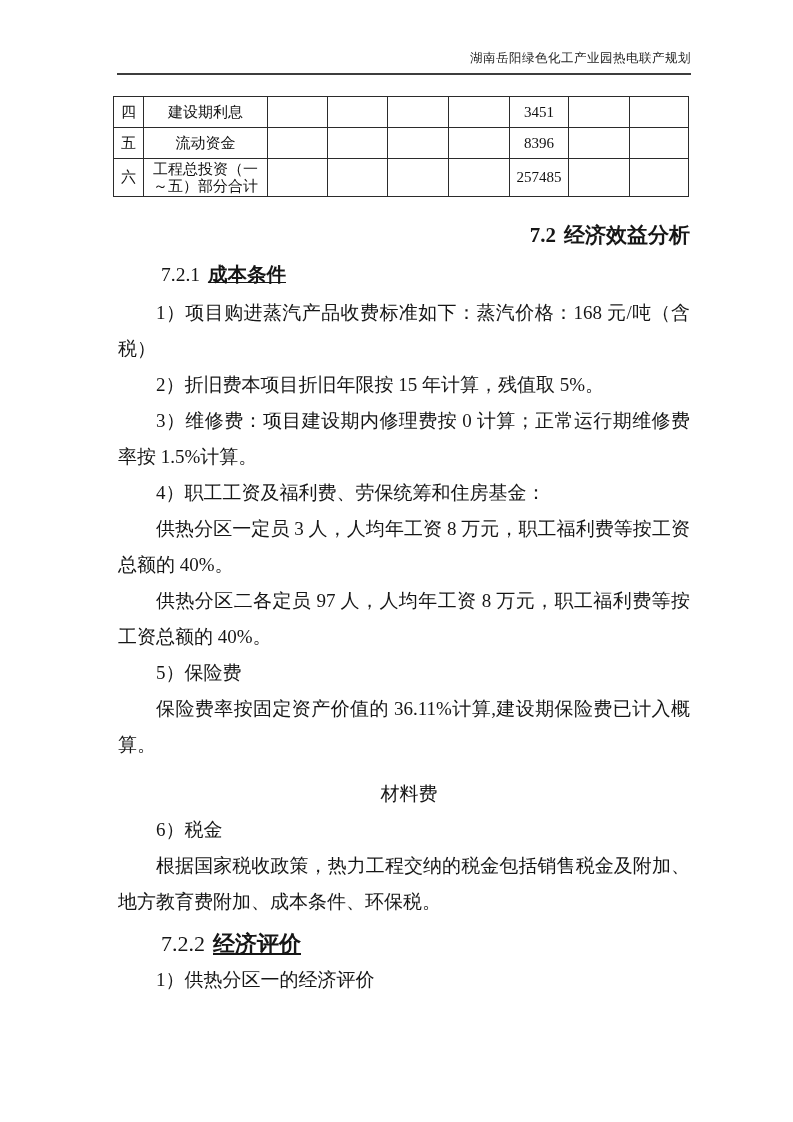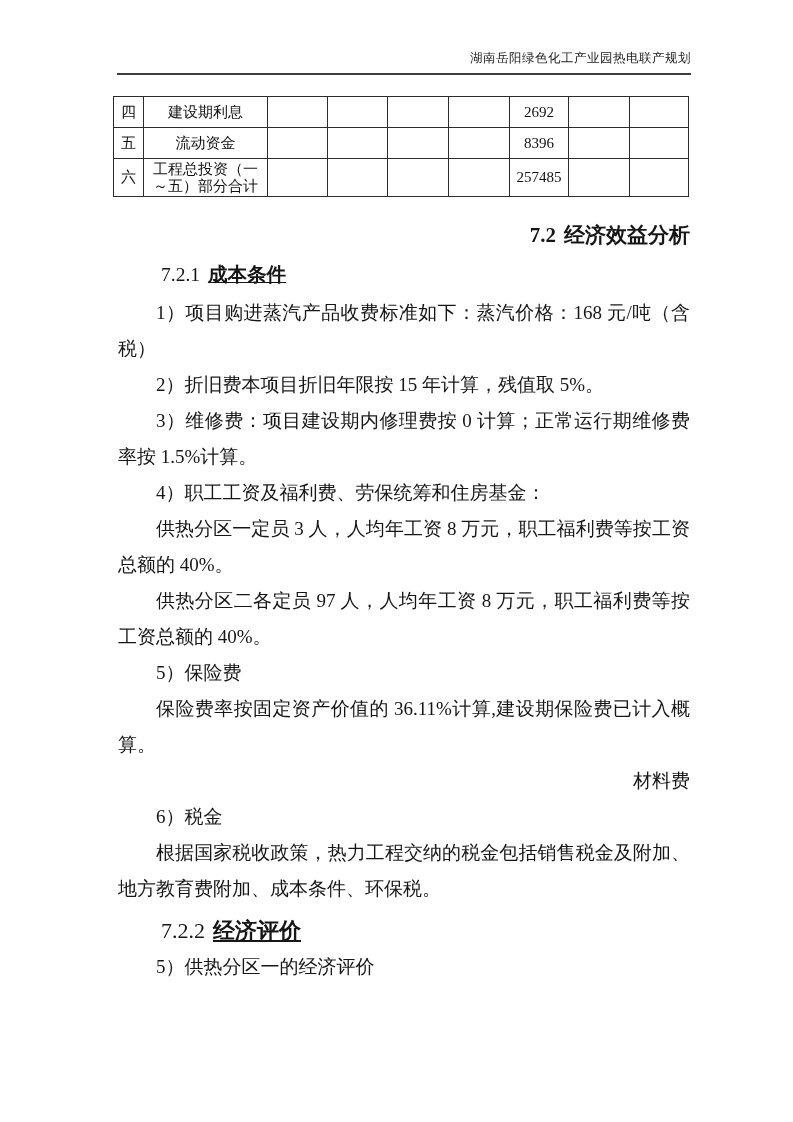"2692" td.c-val { text: 2692 -> 3451 }
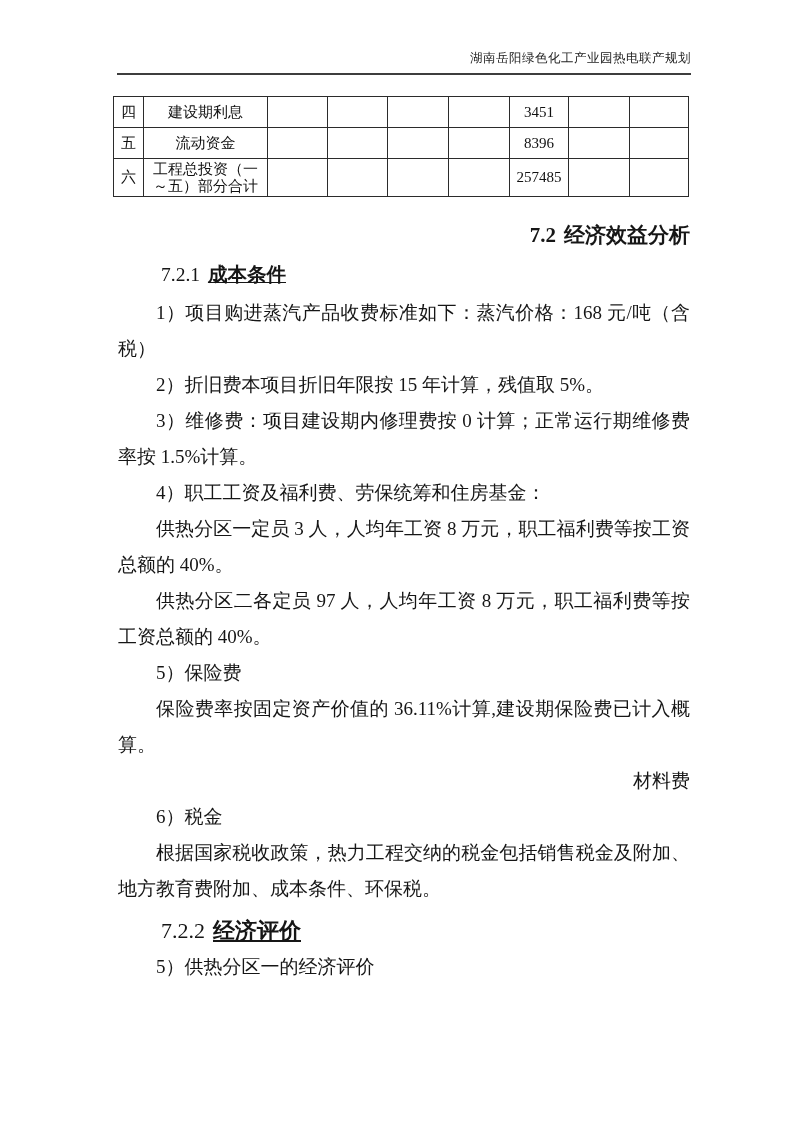"材料费" .main p.indent-half { margin-top: none -> 13px; text-align: right -> center }
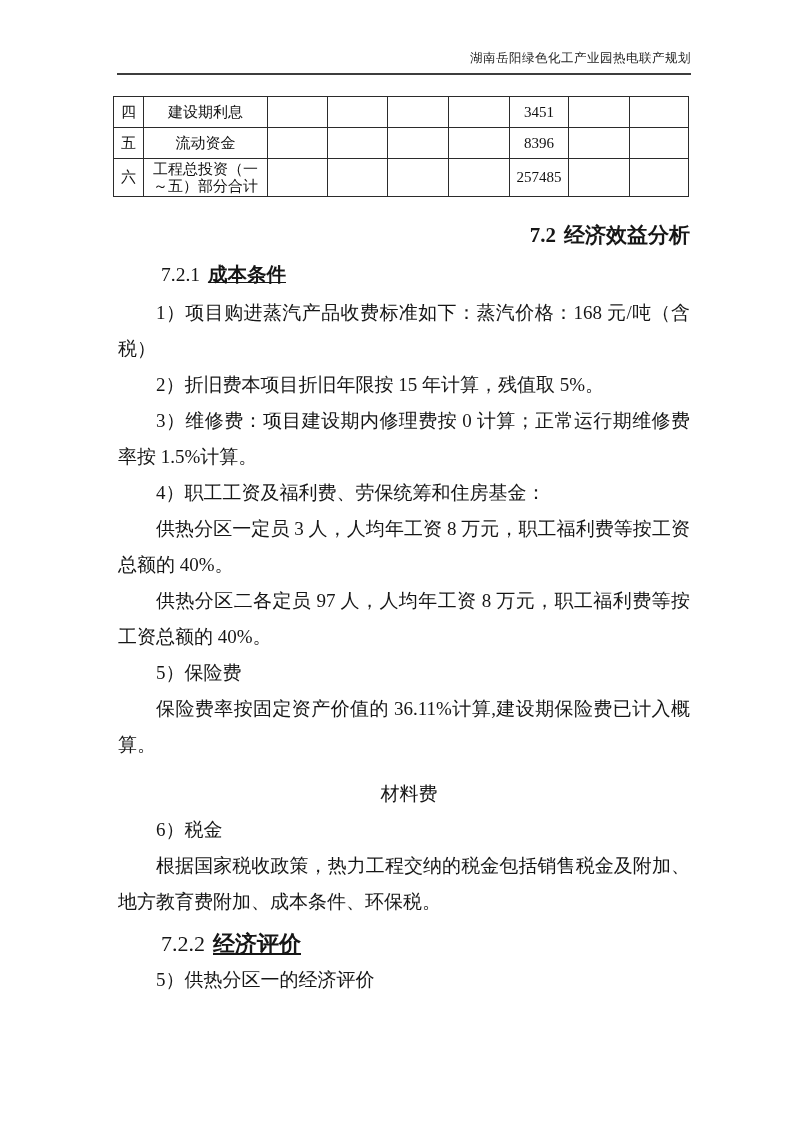"5）供热分区一的经济评价" p { text: 5 -> 1 }
